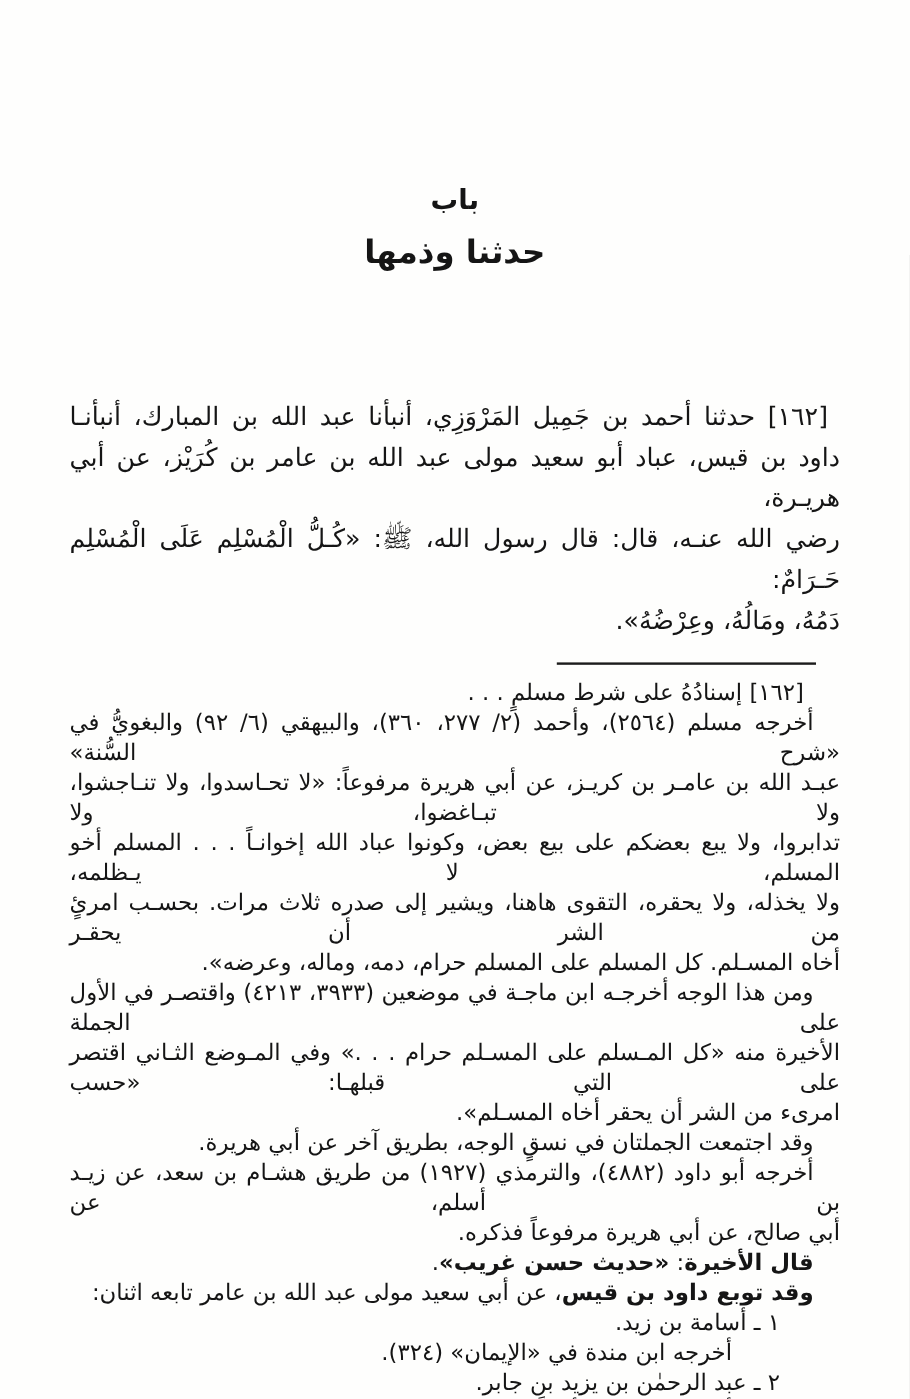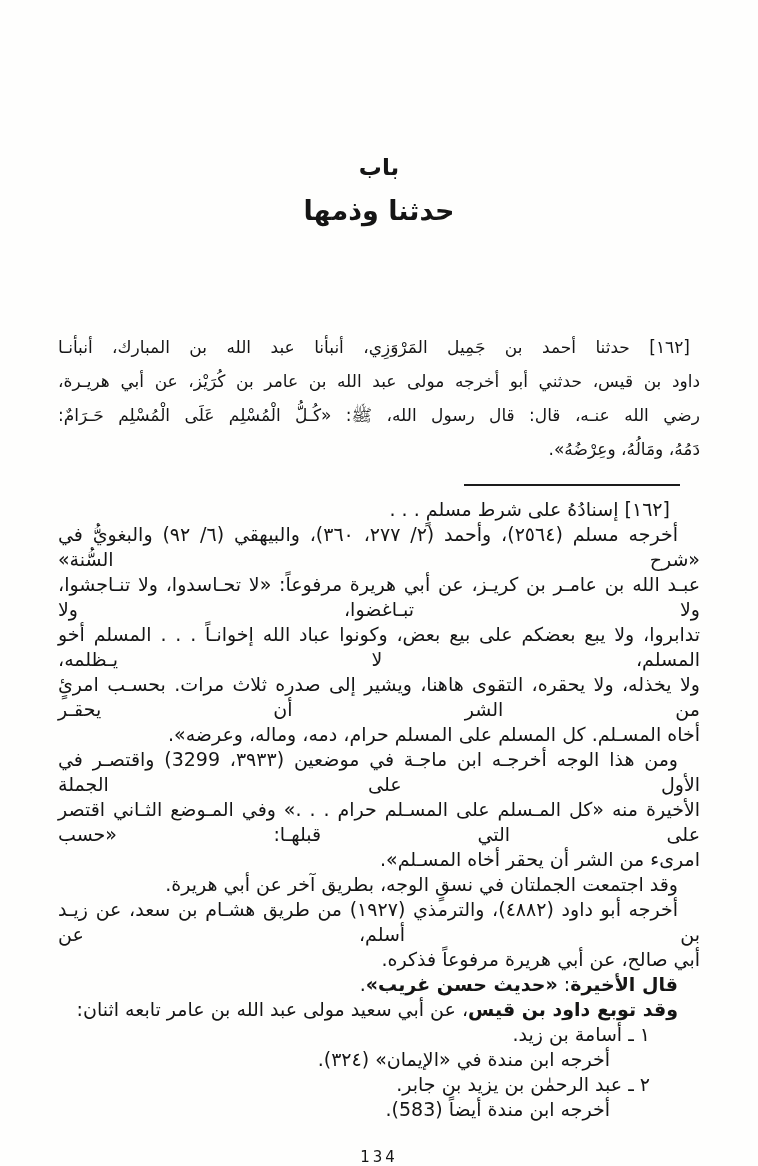"[١٦٢] حدثنا أحمد بن جَمِيل" .hadith { font-size: 17px -> 21px }
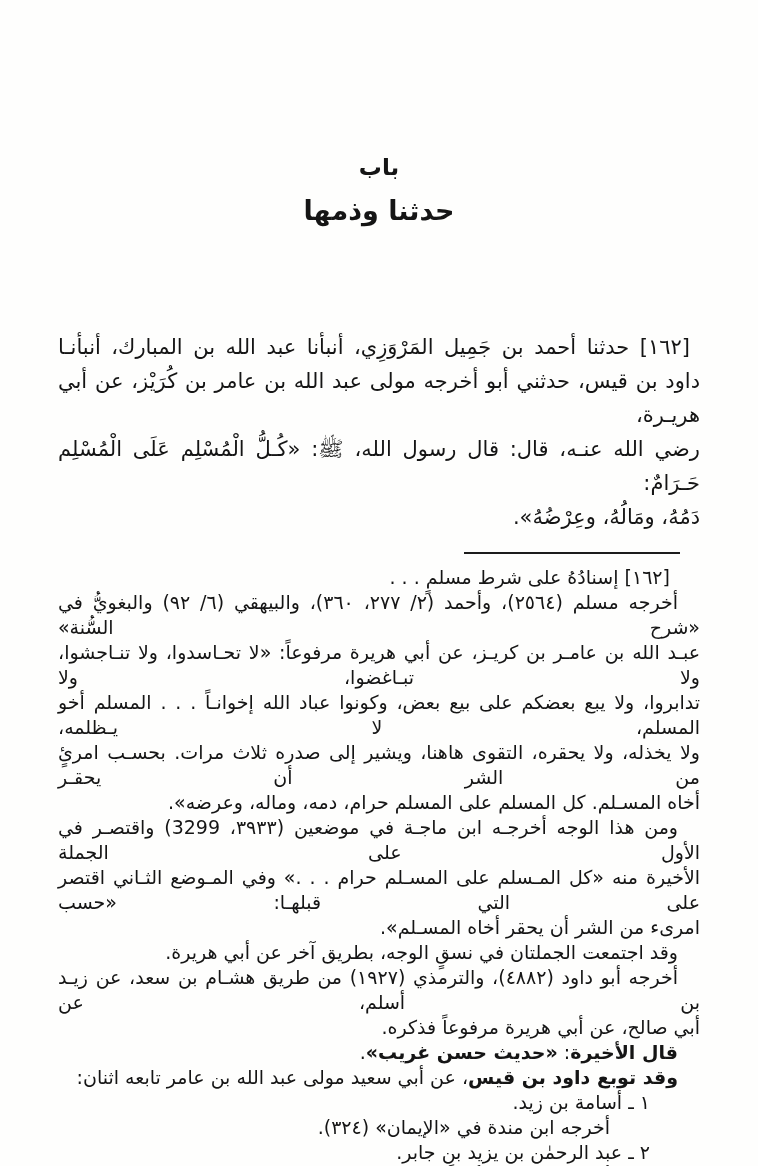"داود بن قيس، حدثني أبو" div.h-line { text: حدثني أبو أخرجه -> عباد أبو سعيد }
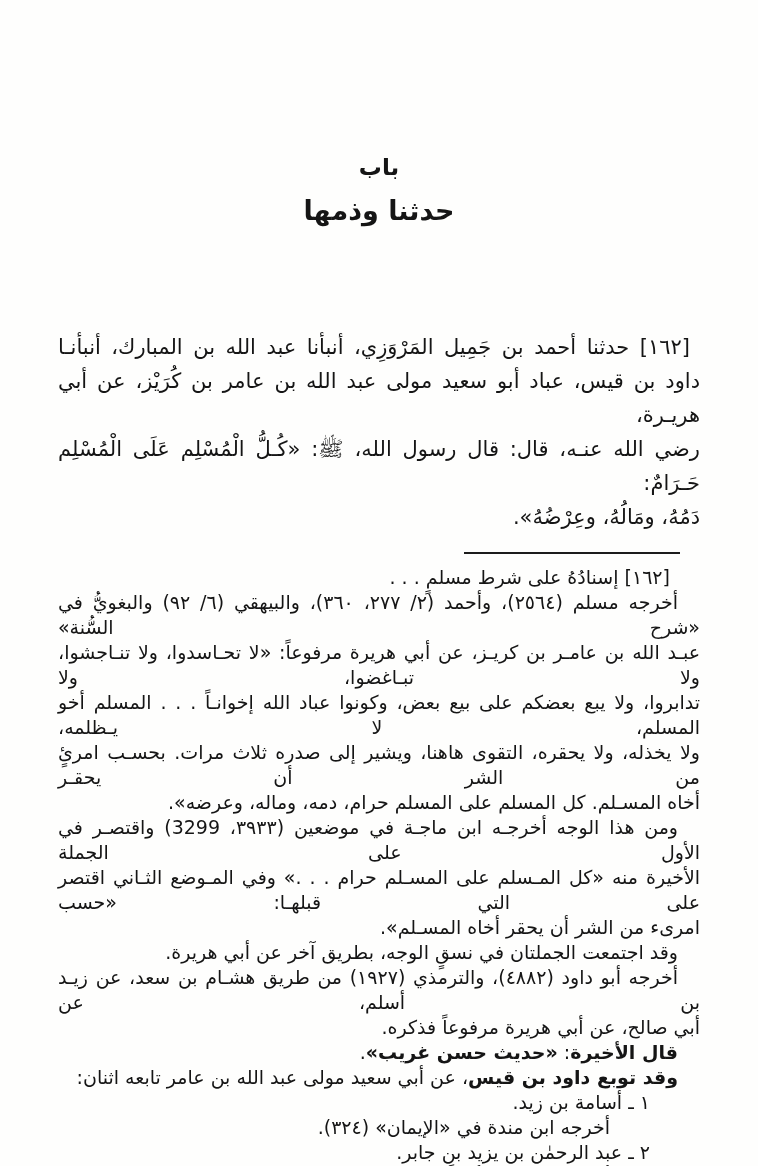"ومن هذا الوجه أخرجـه ابن" div.fn-line { text: 3299 -> ٤٢١٣ }
